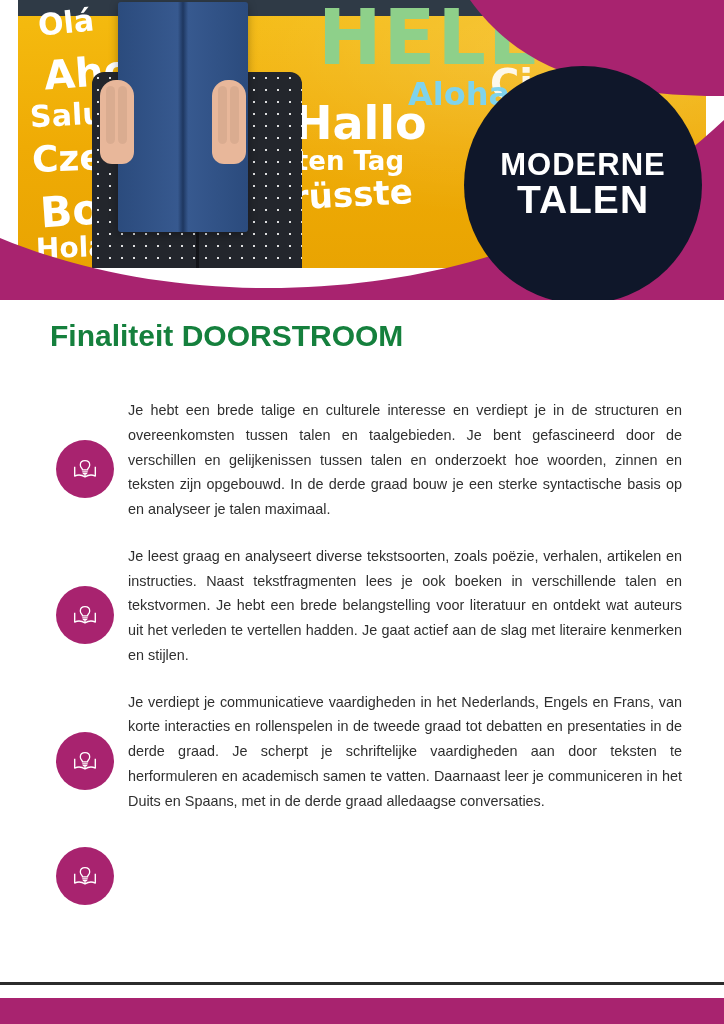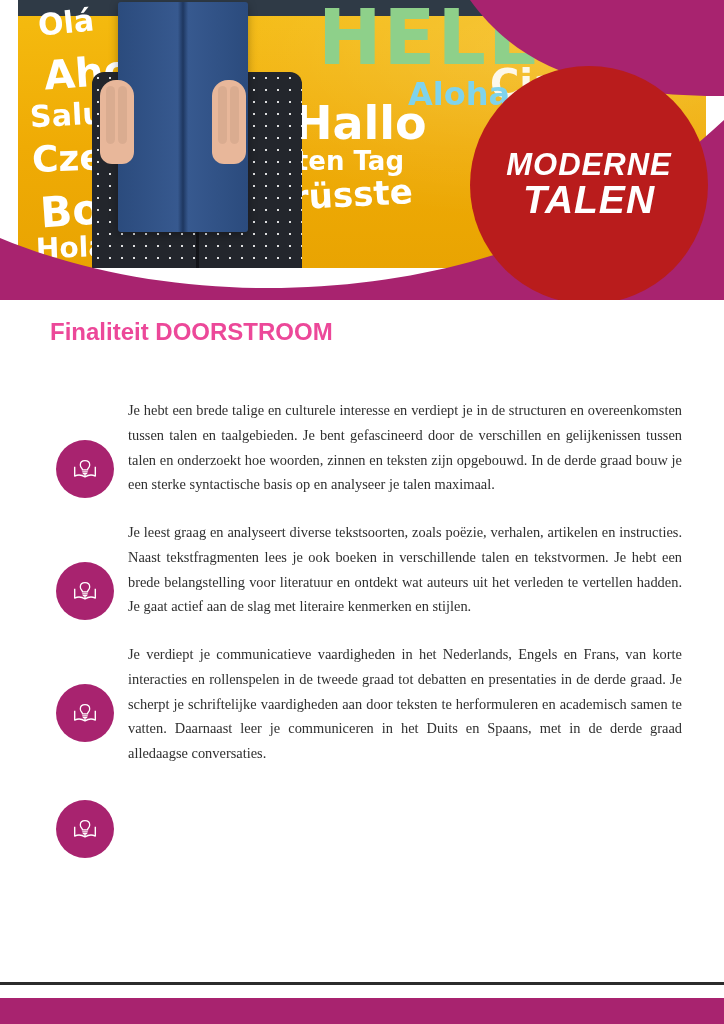"MODERNE" .badge { background: #b91c1c -> #0f172a; font-style: italic -> none; right: 16px -> 22px }
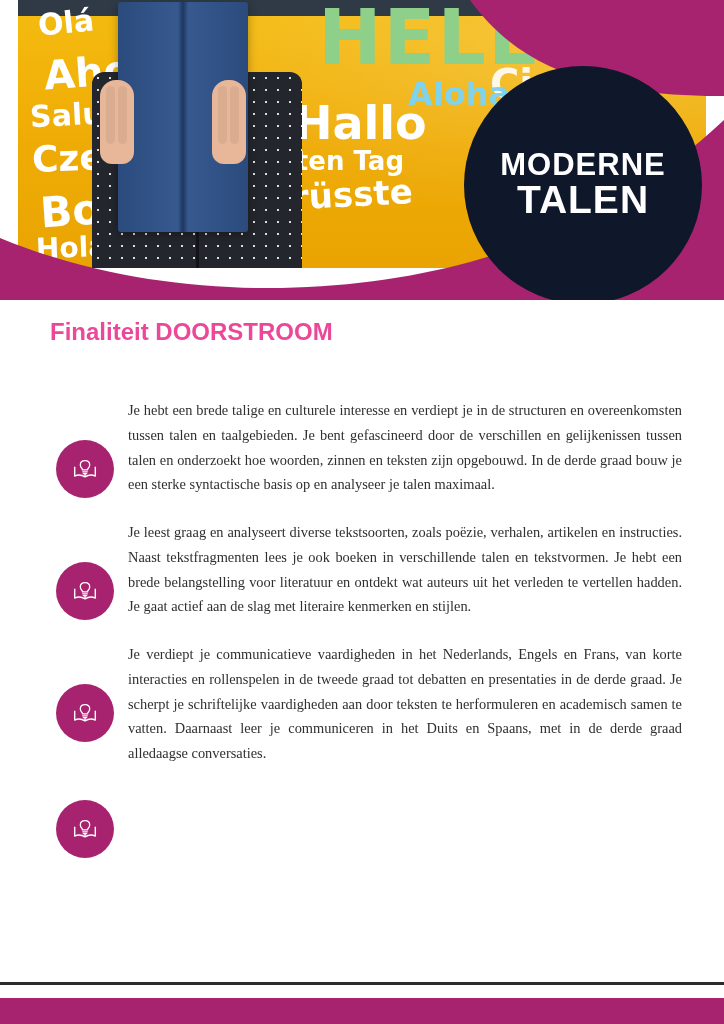"Finaliteit DOORSTROOM" .title-main { color: #ec4899 -> #15803d; font-size: 24px -> 30px }
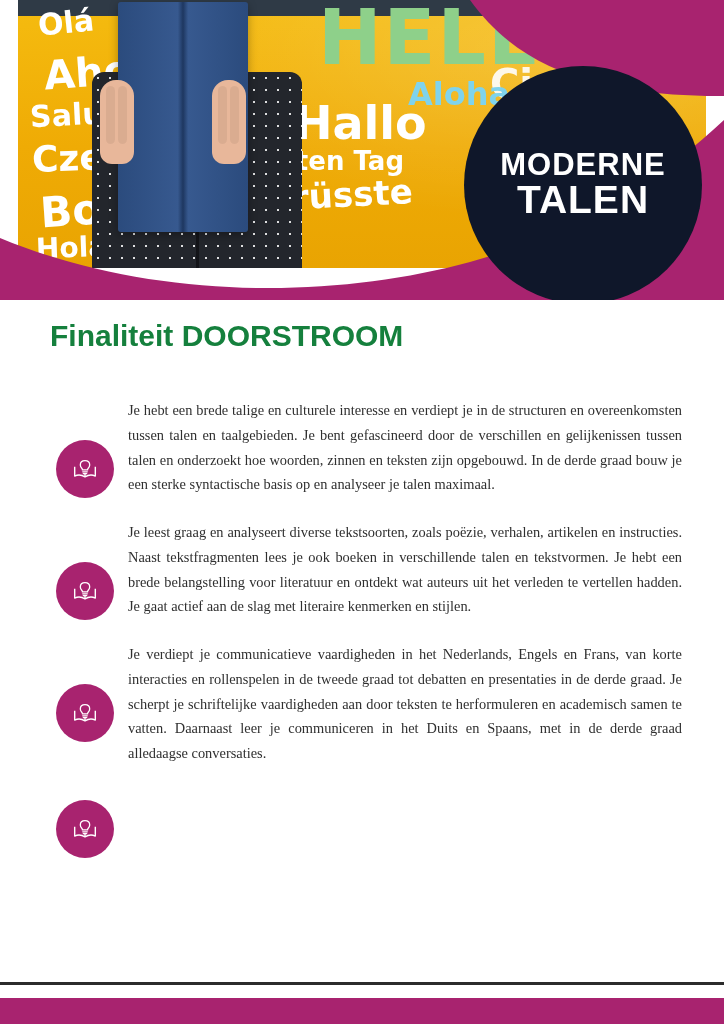"Je hebt een brede talige" .row { font-family: Liberation Serif, serif -> none }
